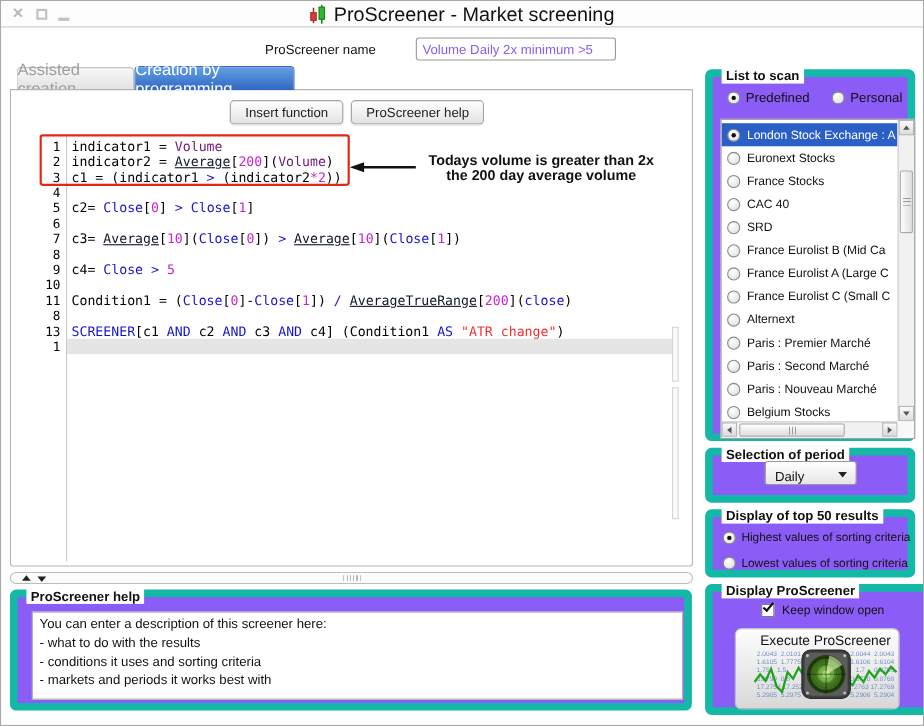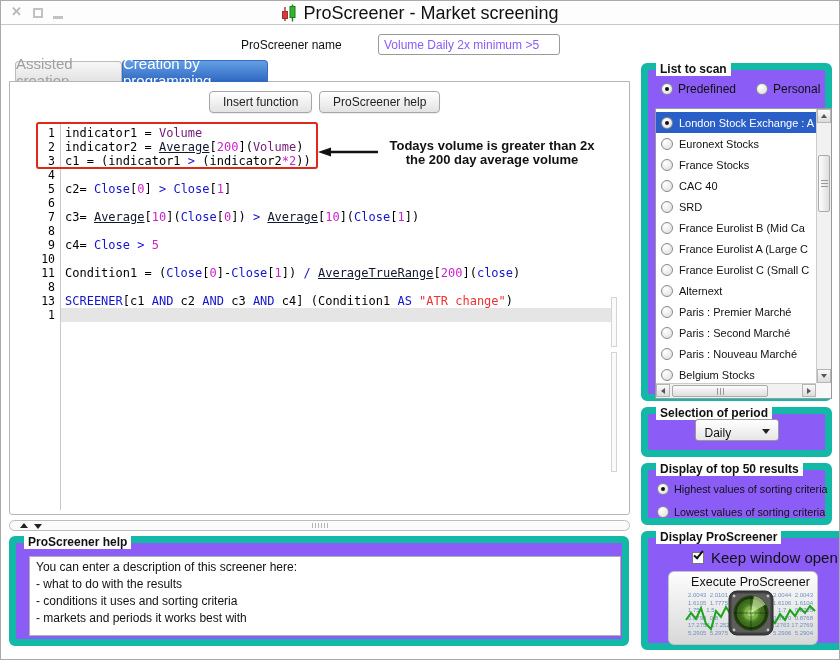"Keep window open" .chk-row { font-size: 15px -> 11px }
